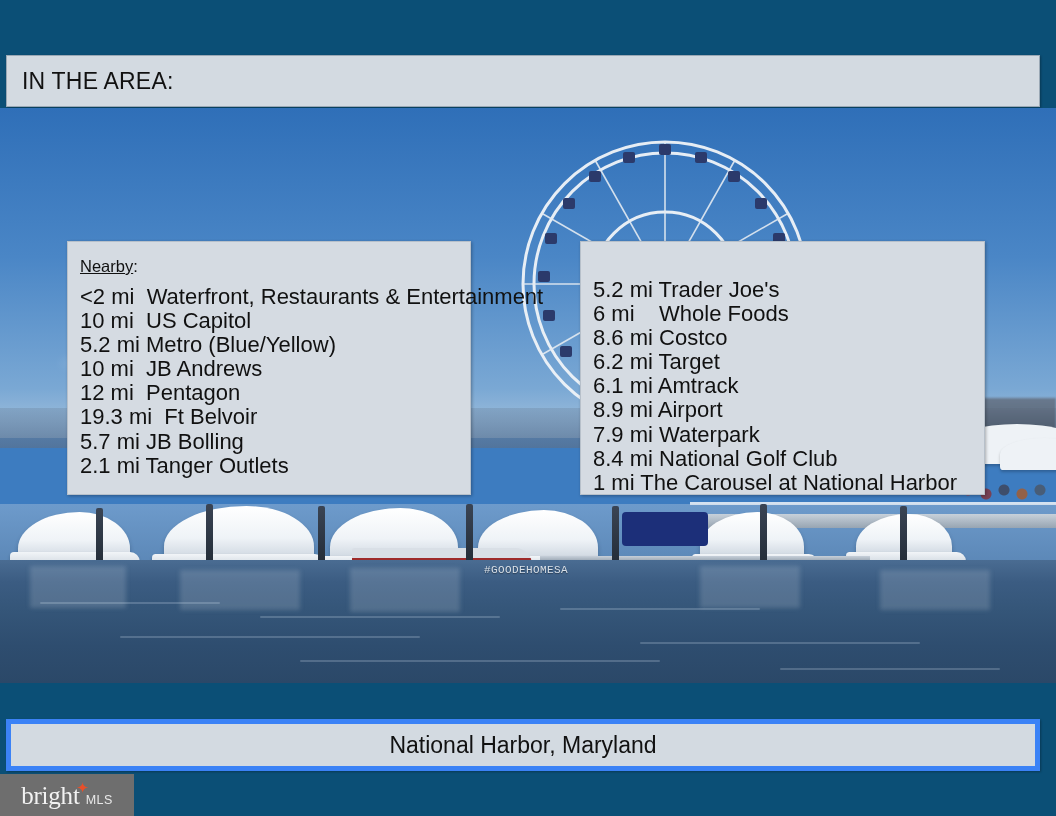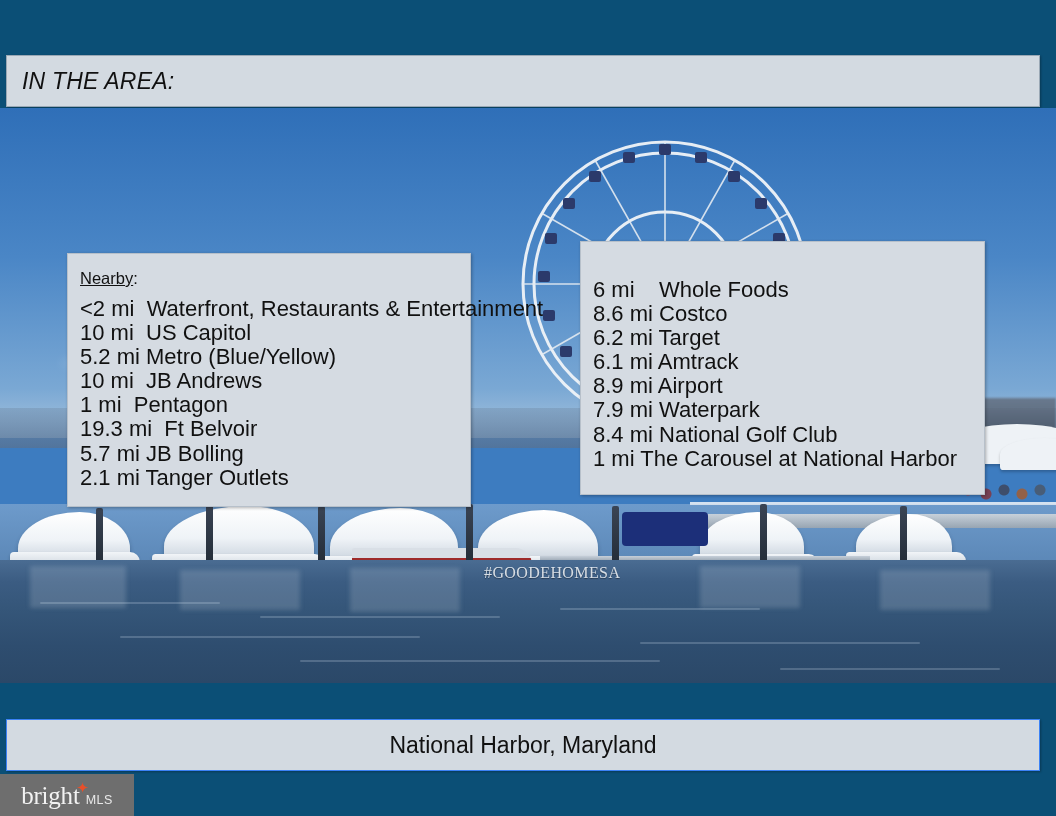"IN THE AREA:" .header-bar { font-style: italic -> none }
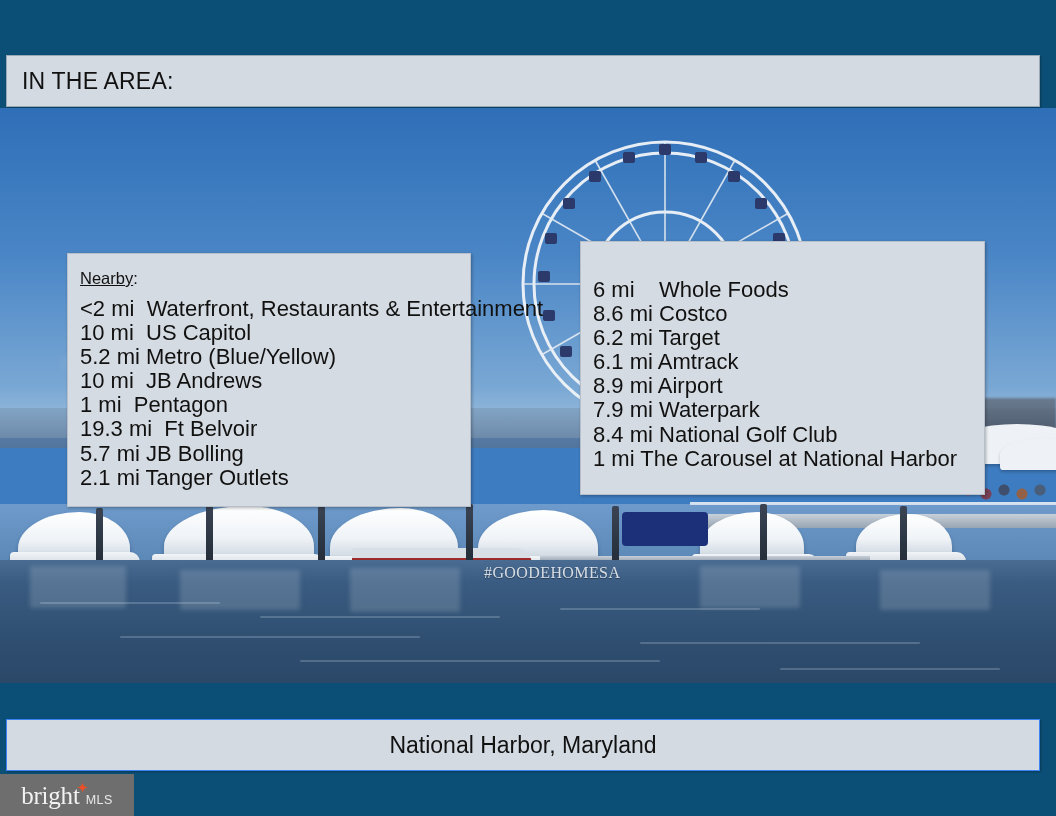"Nearby:" .info-box.left { margin-top: 12px -> none }
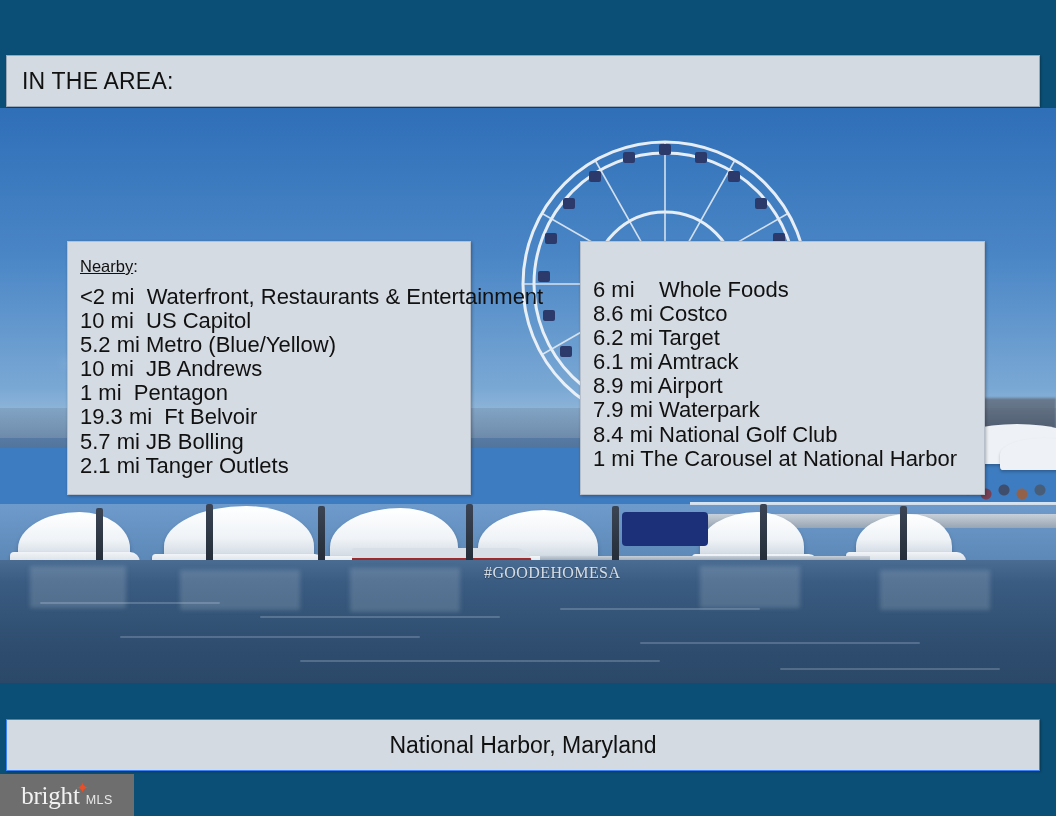"5.2 mi Trader Joe's" div.info-line { html: none -> <div>5.2 mi Trader Joe's</div> }
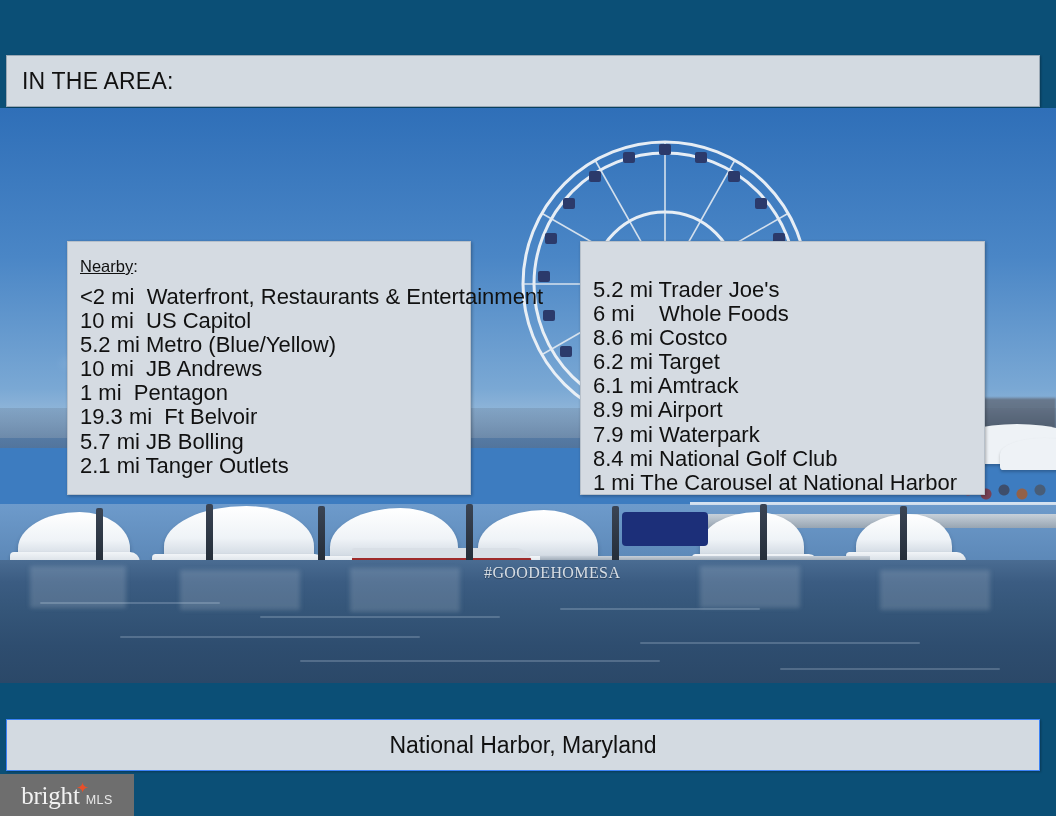"1 mi Pentagon" div.info-line { text: 1 -> 12 }
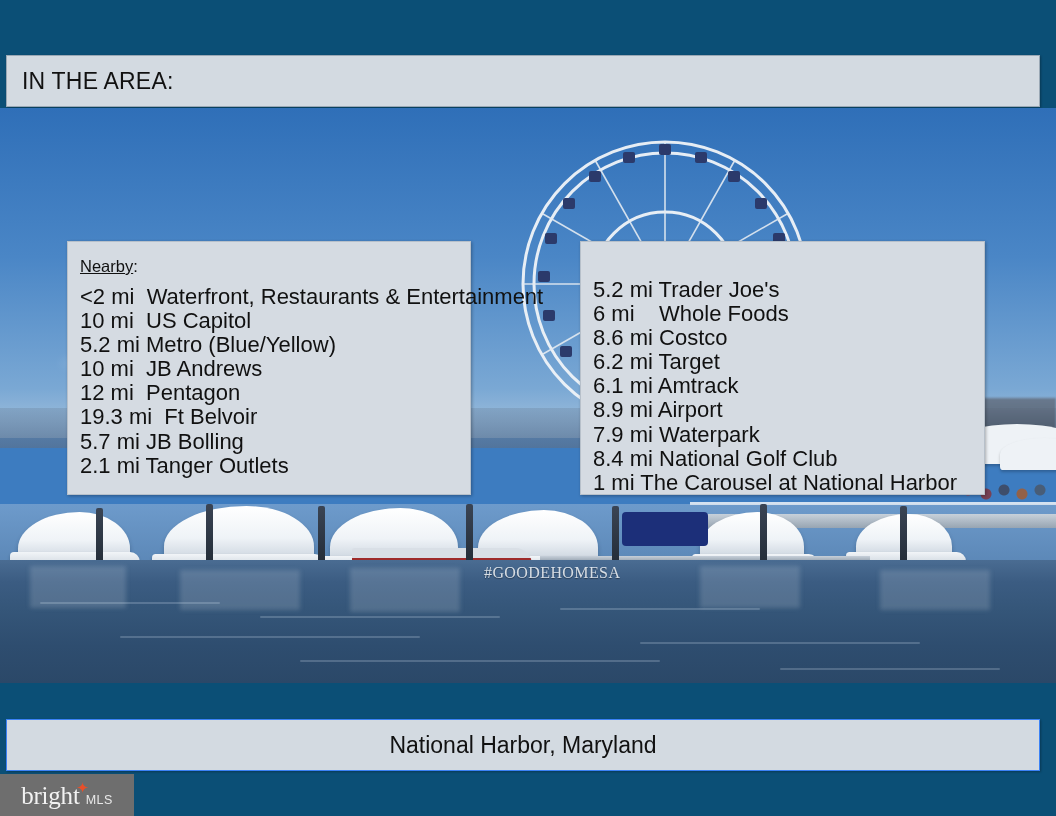"#GOODEHOMESA" .watermark { font-family: Liberation Serif, serif -> Liberation Mono, monospace; font-size: 16px -> 11px }
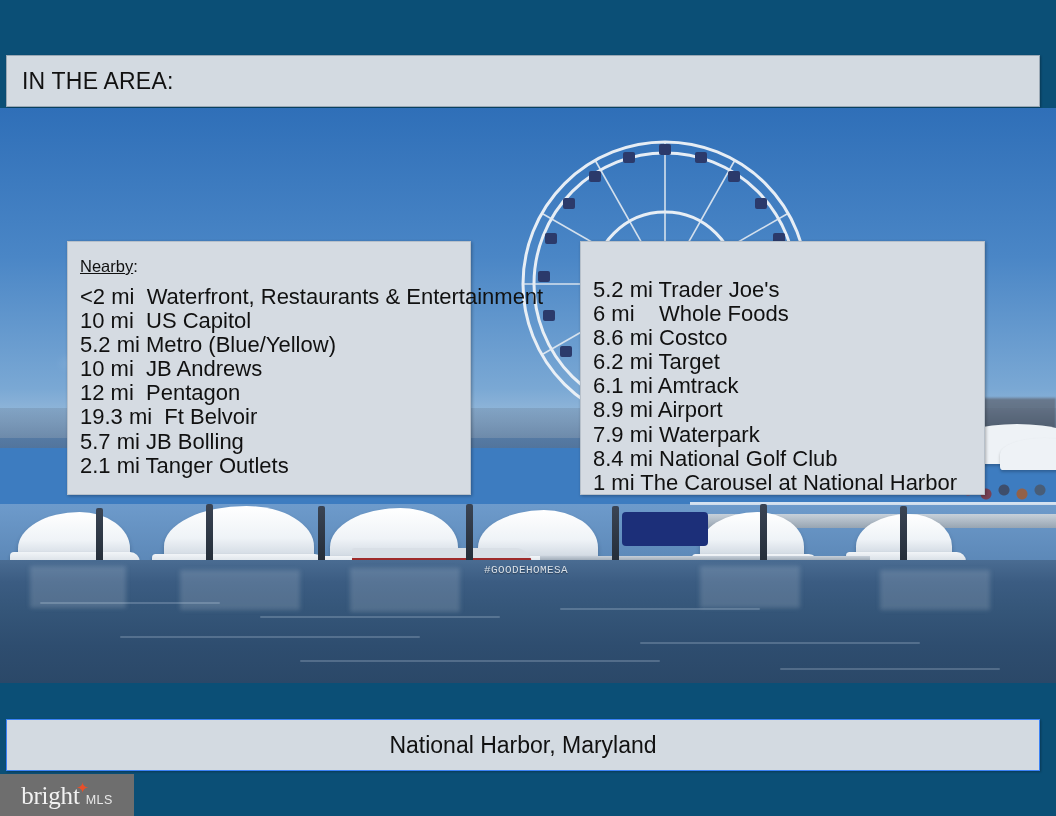"National Harbor, Maryland" .caption-bar { border: 1px solid #3b82f6 -> 5px solid #3b82f6 }
